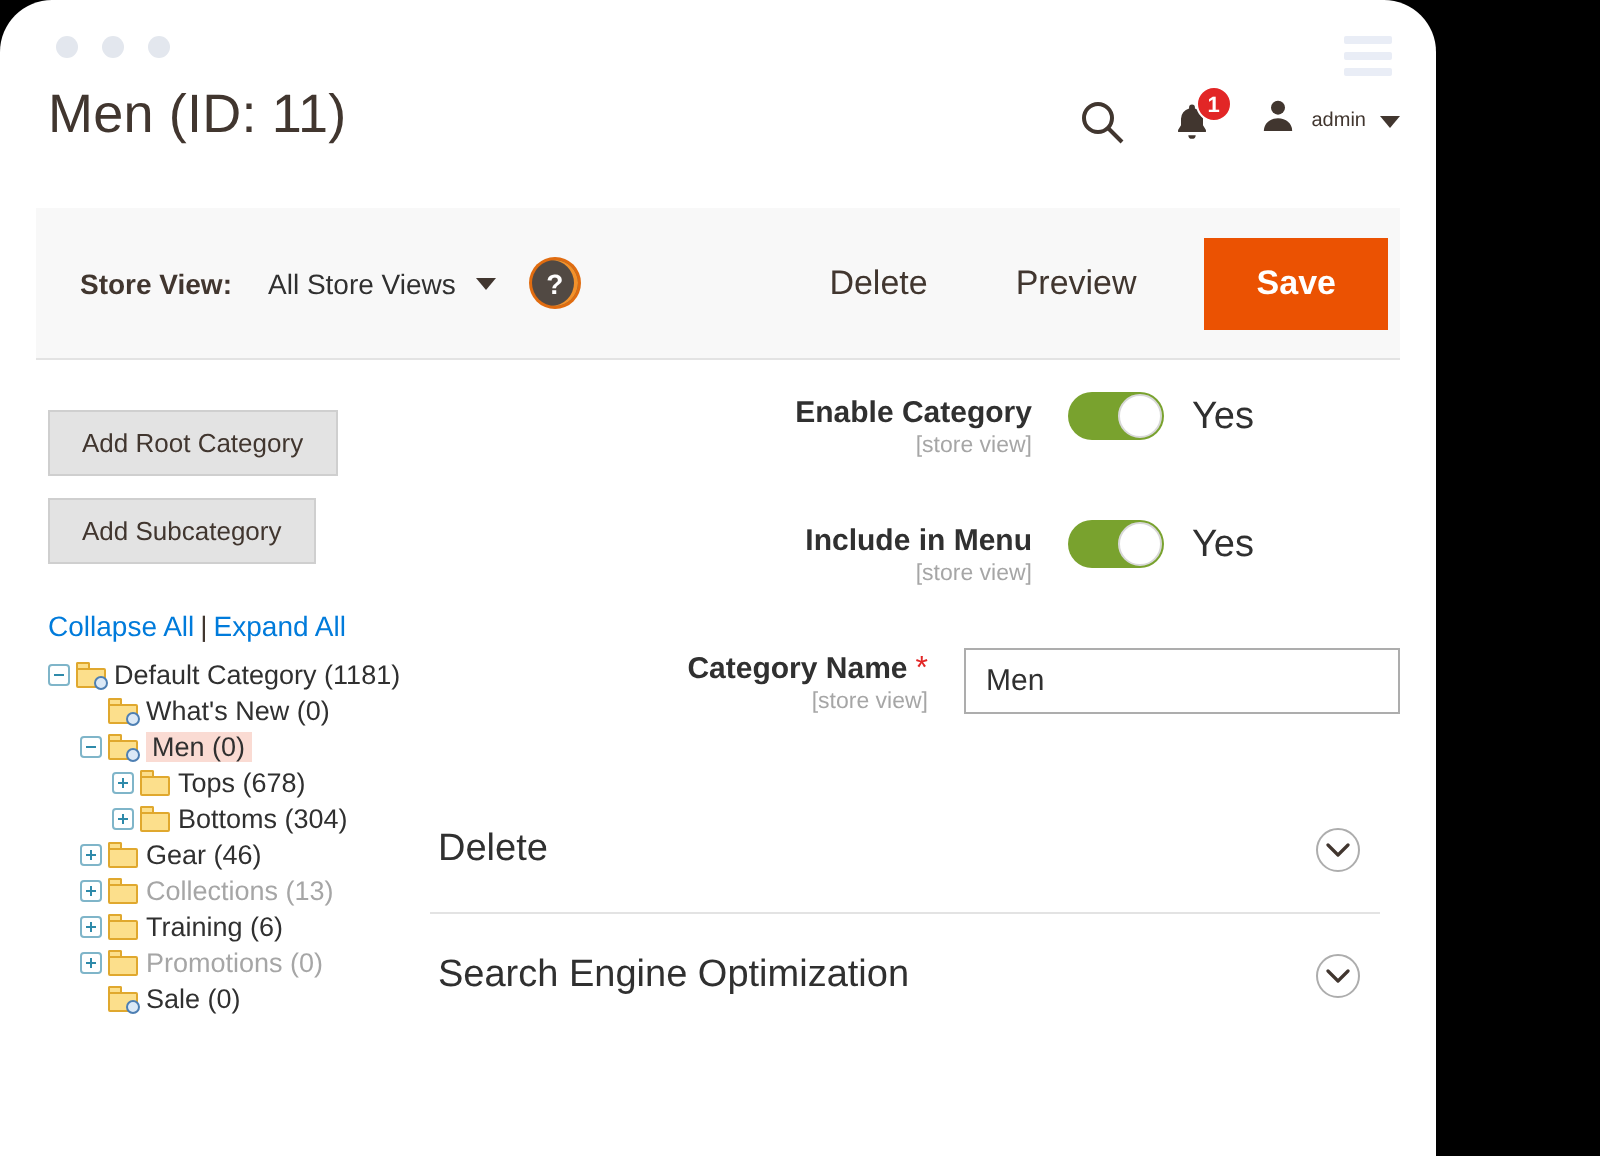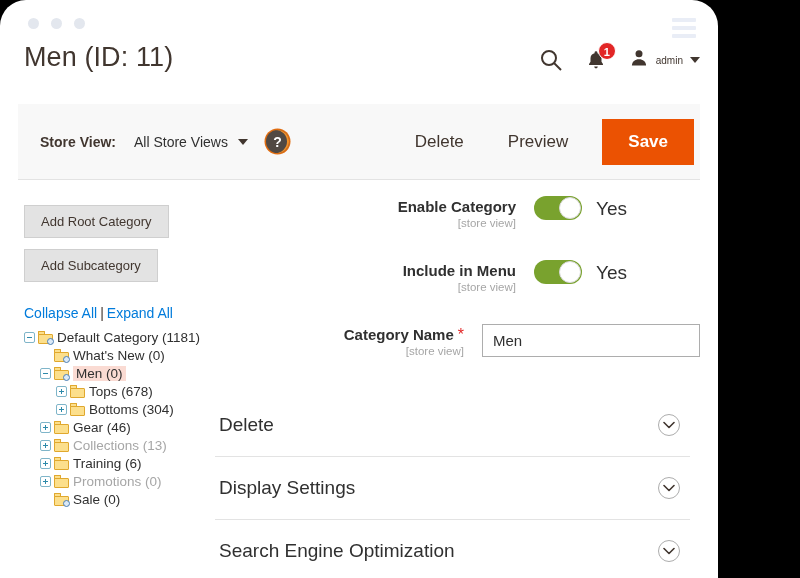"Display Settings" div.section { html: <div> <span>Display Settings</span> <span> <svg> <polyline></polyline> </svg> </span> </div> -> none }
